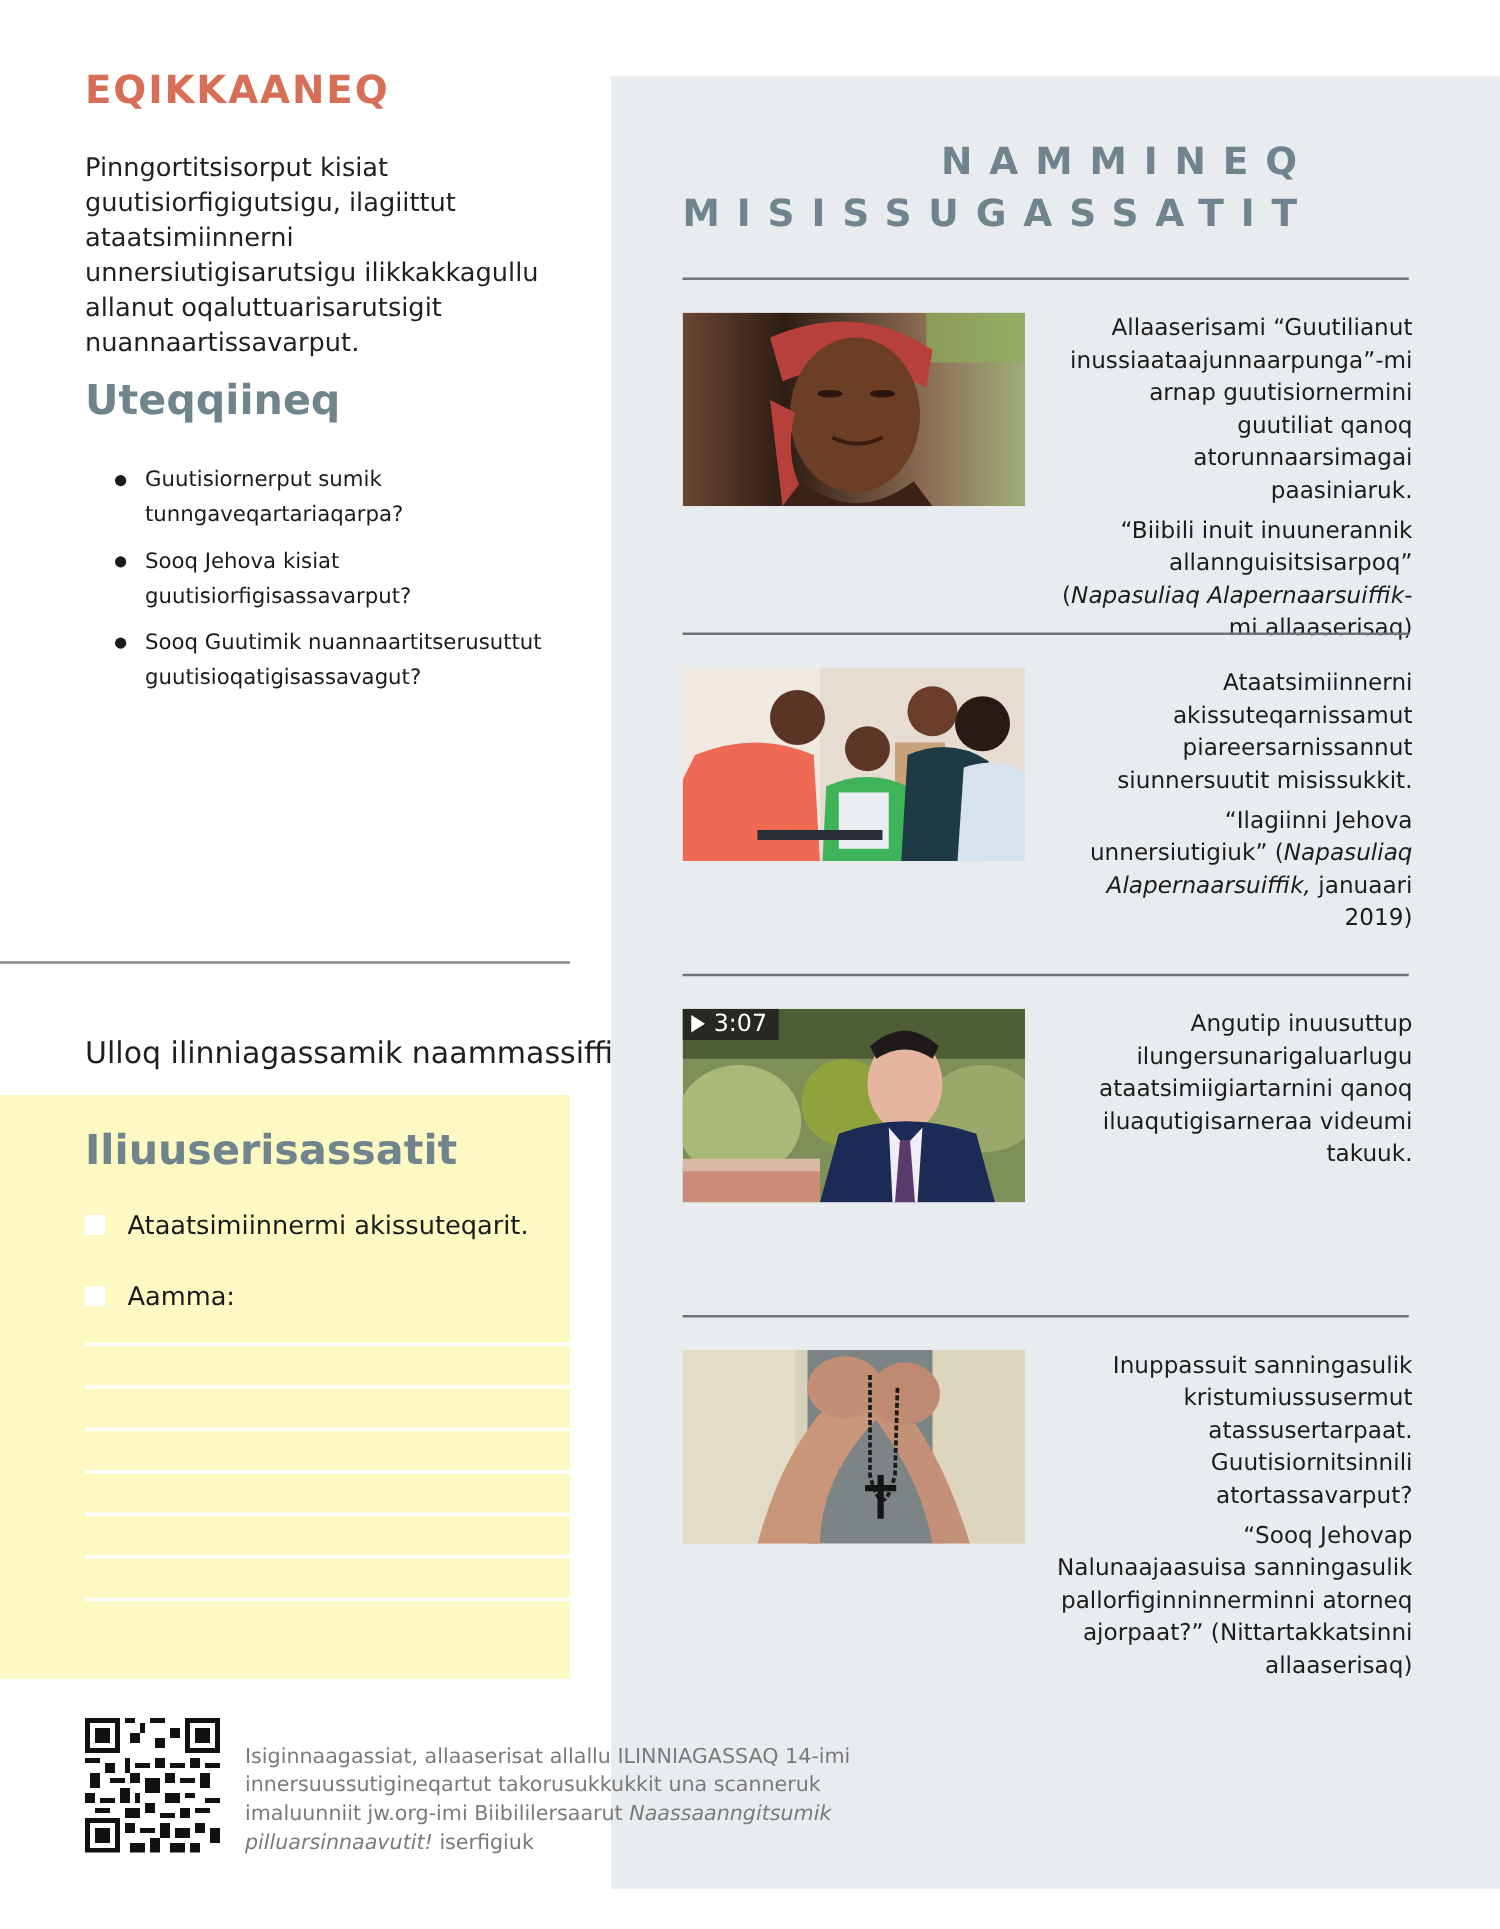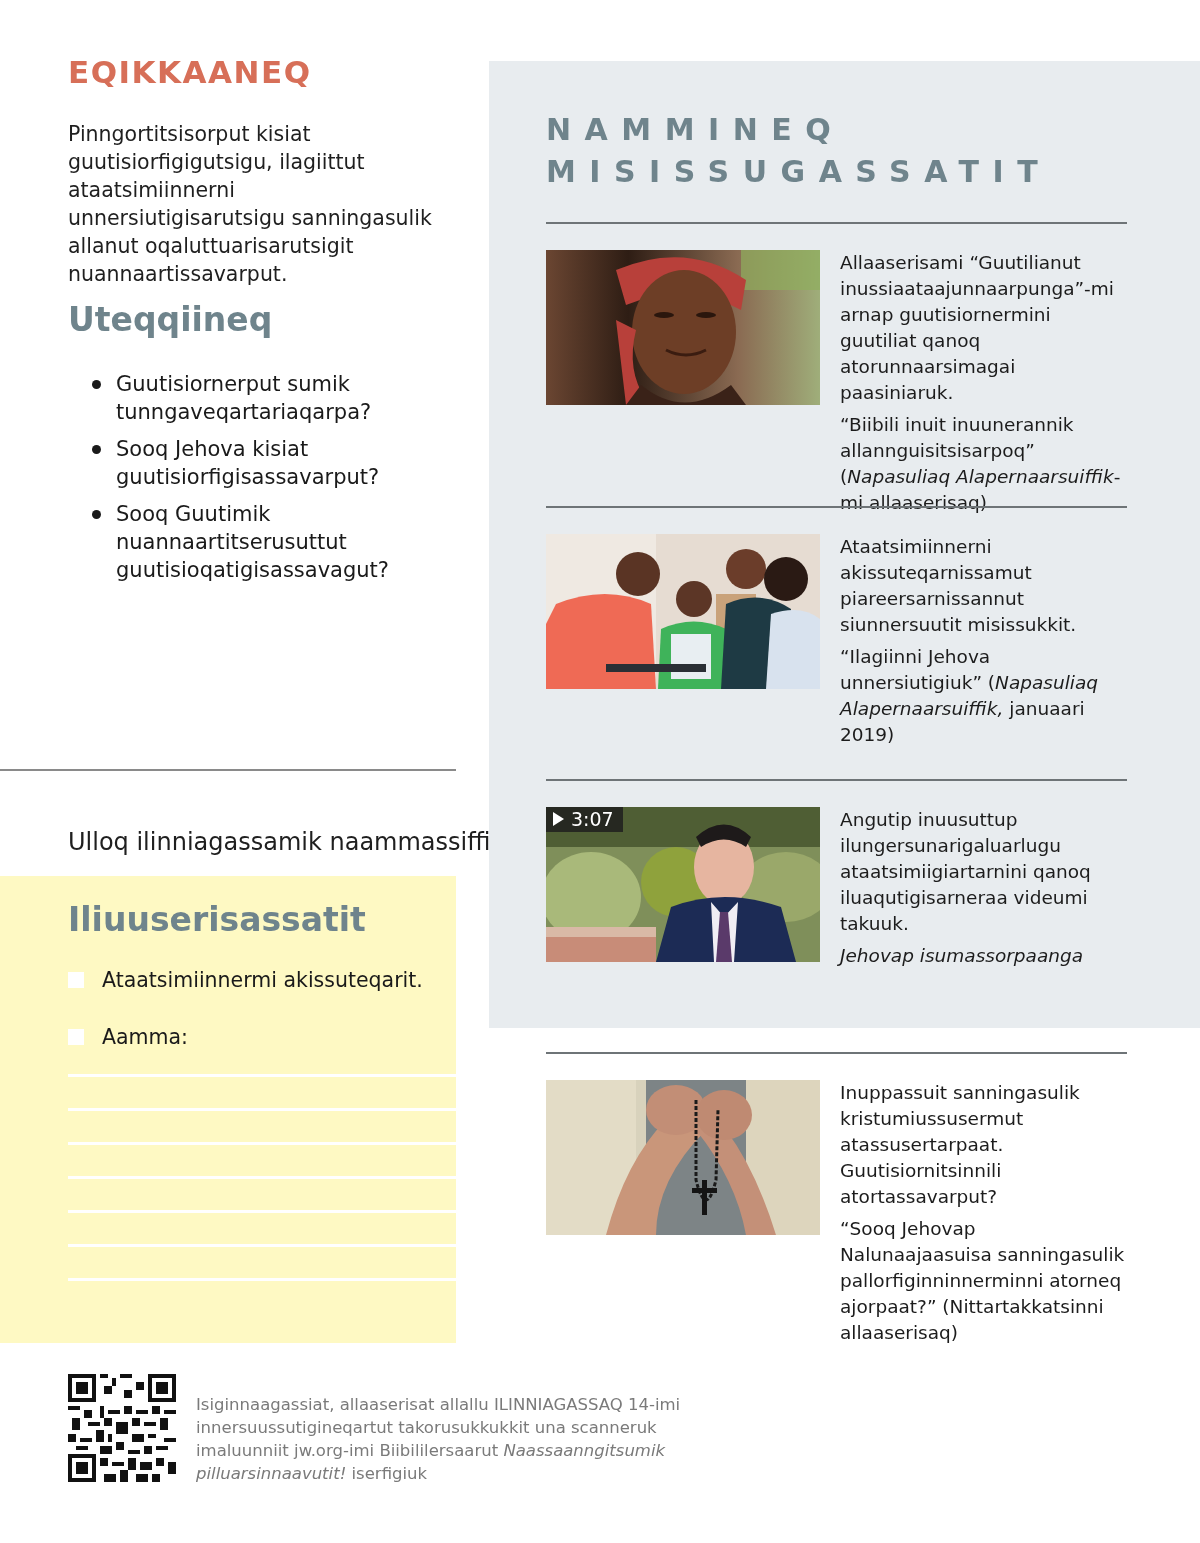"Pinngortitsisorput kisiat" div.abs { text: sanningasulik -> ilikkakkagullu }
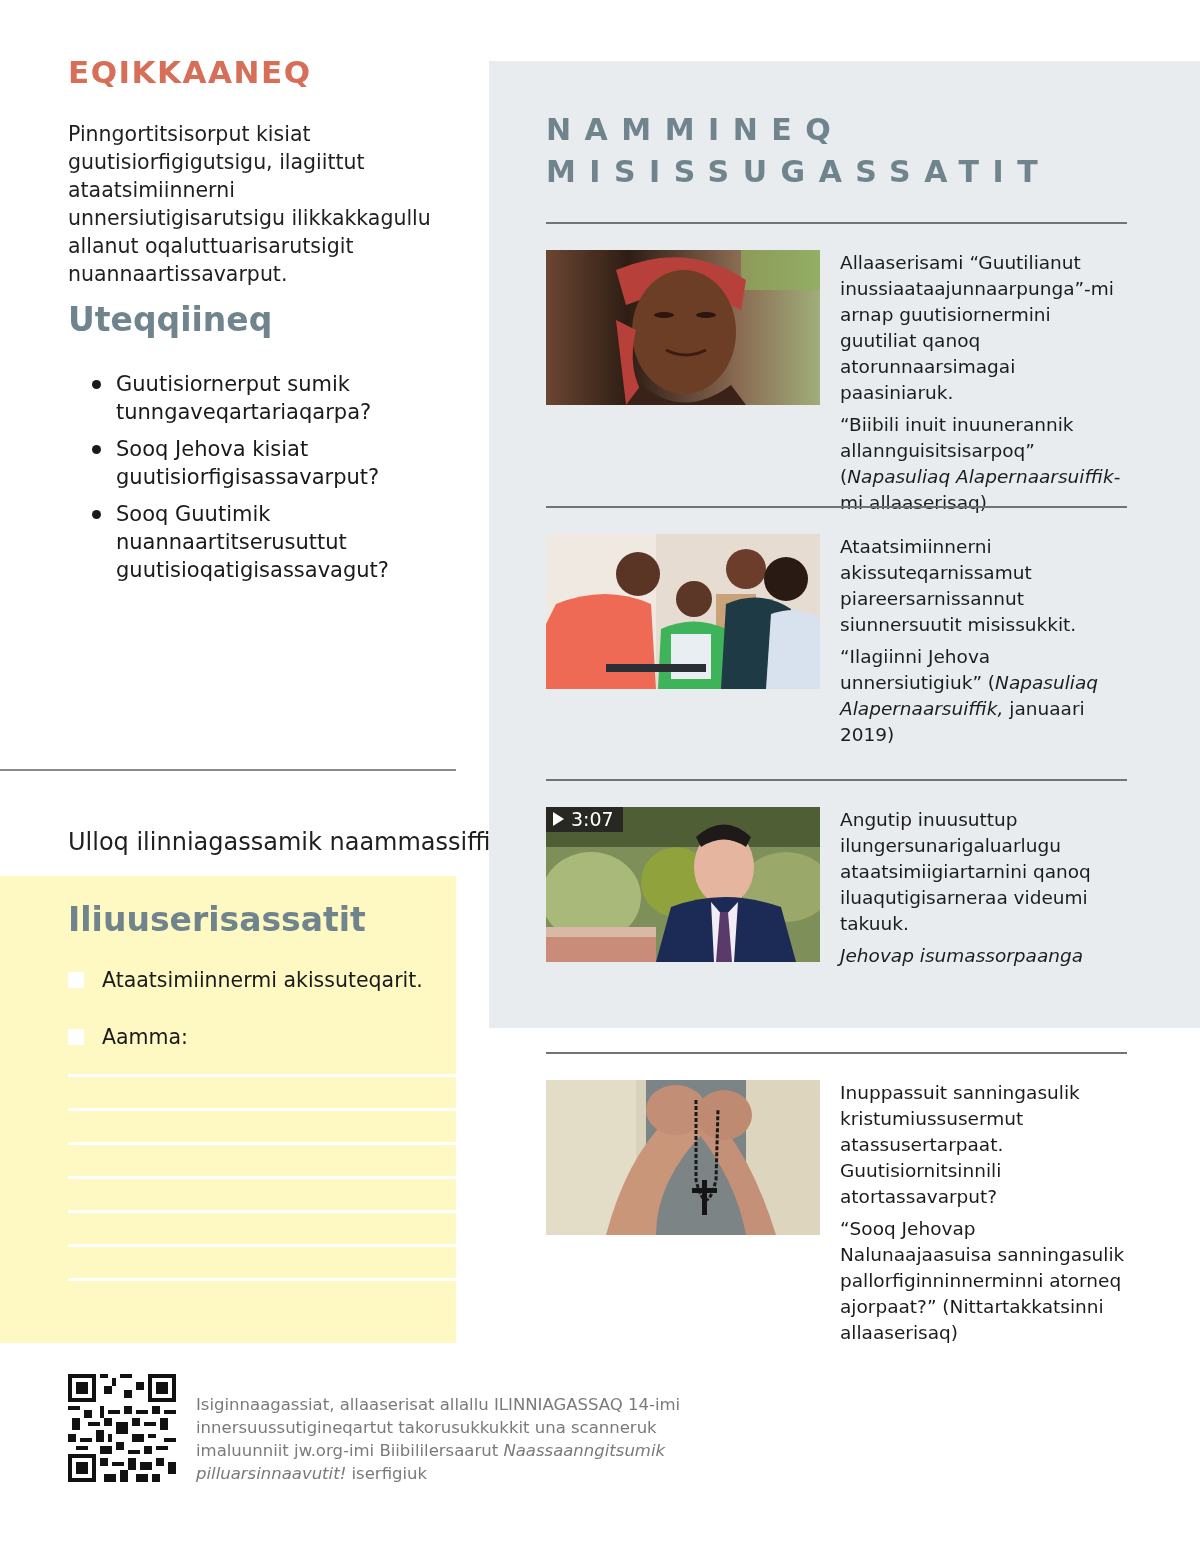"NAMMINEQ" .explore { height: 967px -> 1450px; text-align: none -> right }
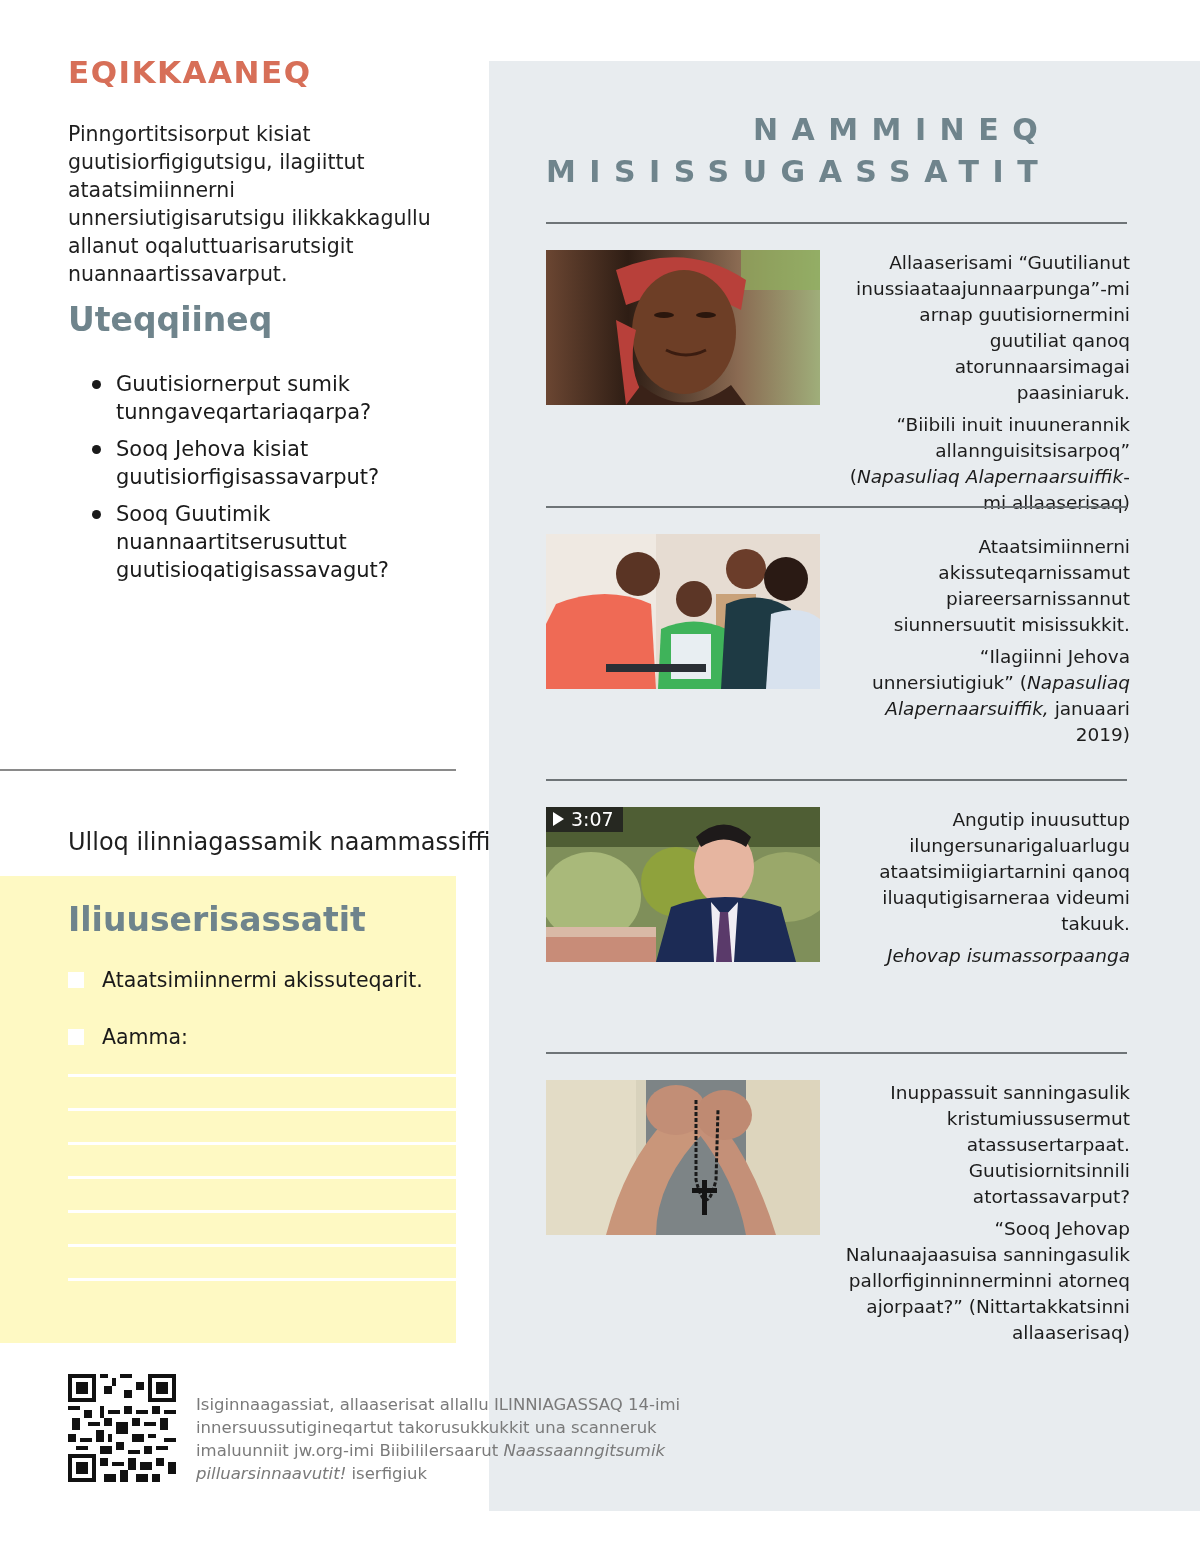"Guutisiornerput sumik" .questions li { font-size: 21px -> 17px }
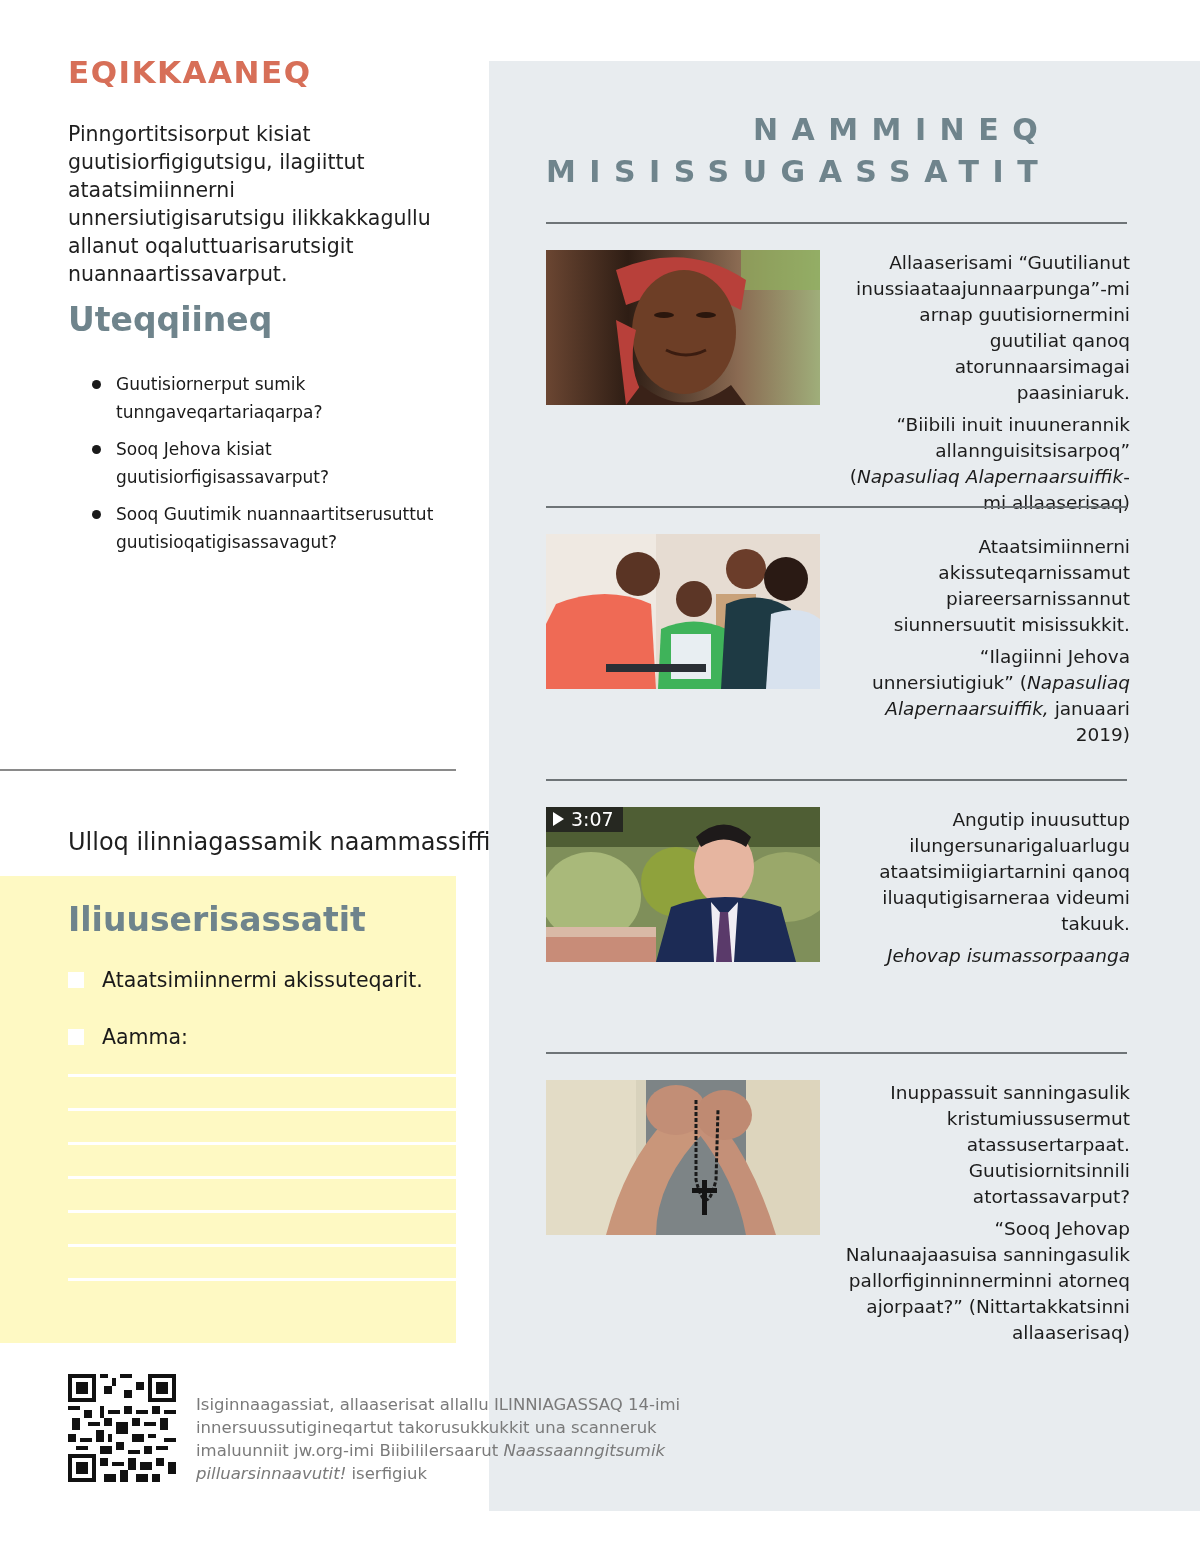"Jehovap isumassorpaanga" p { html: <p> <span>Jehovap isumassorpaanga</span> </p> -> none }
